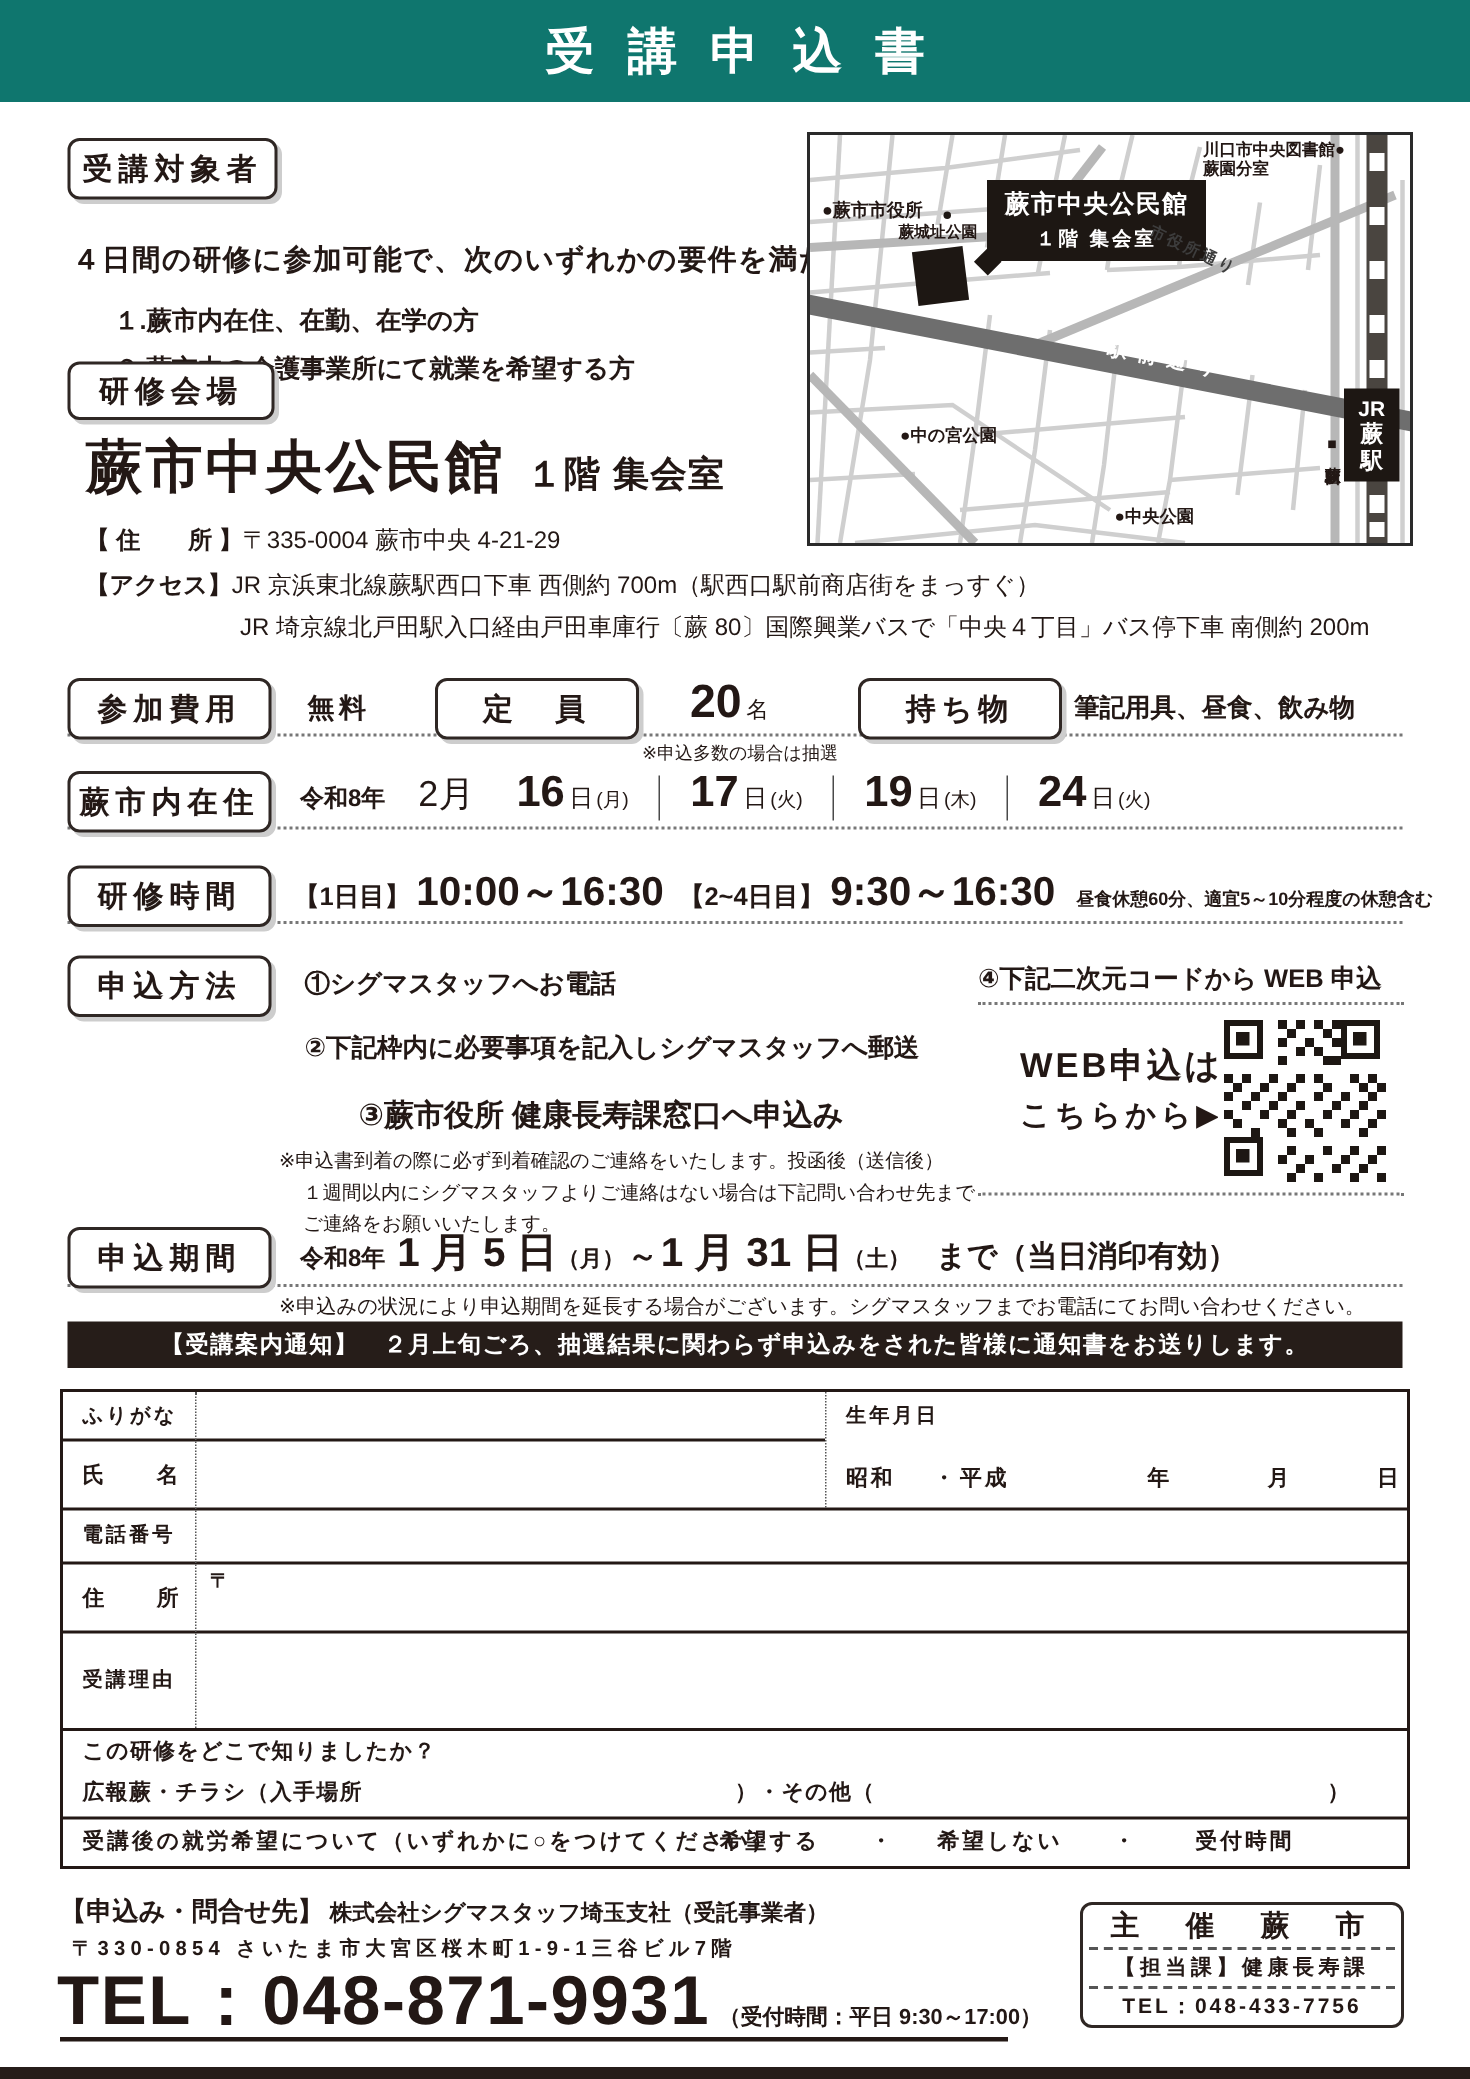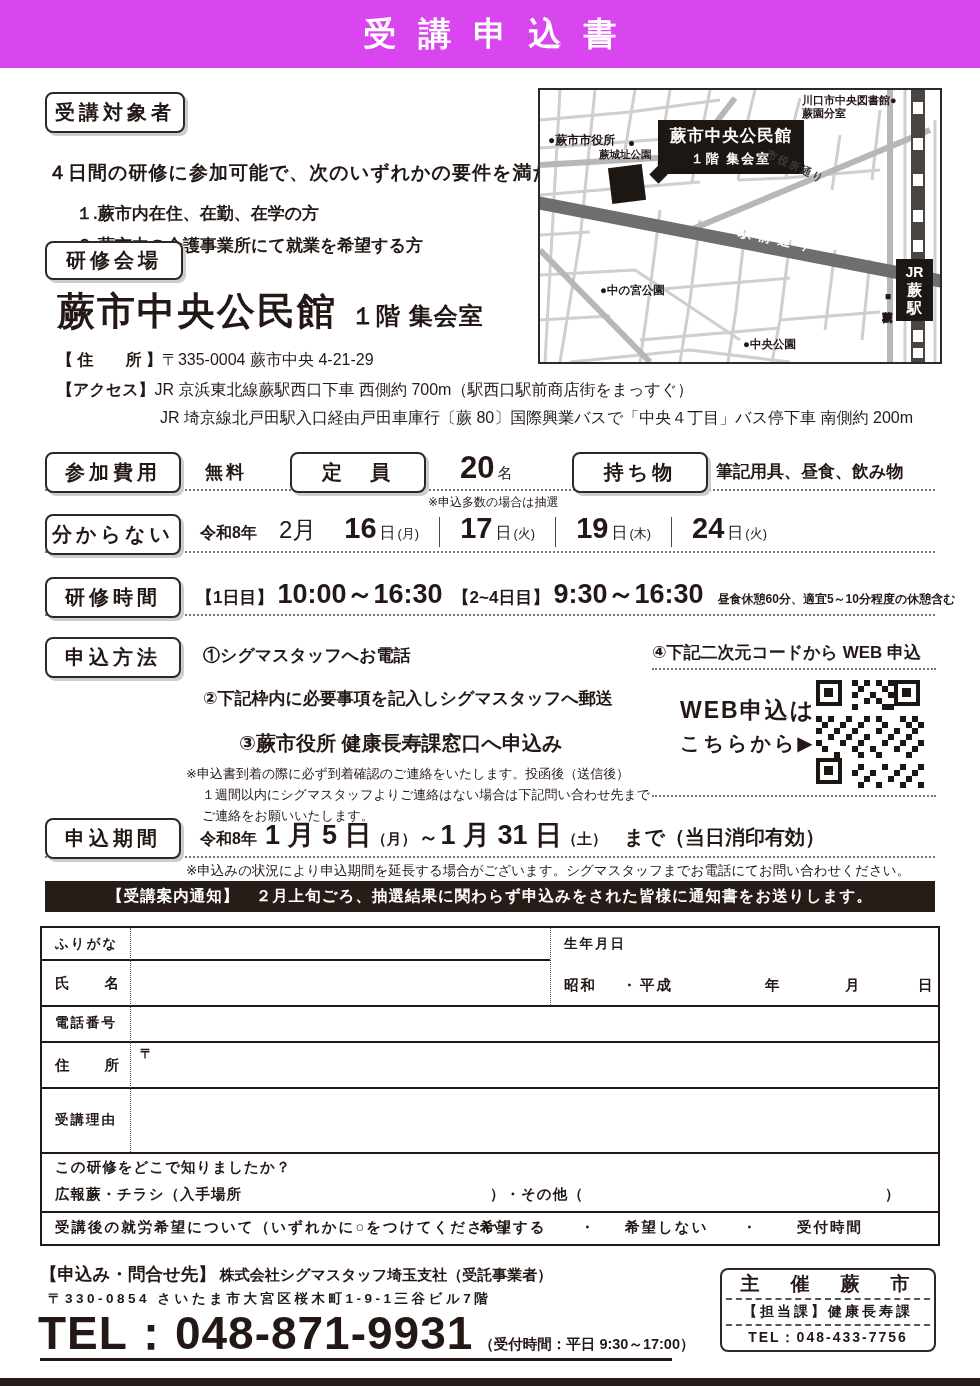"受講申込書" .topbar { background: #d946ef -> #0f766e }
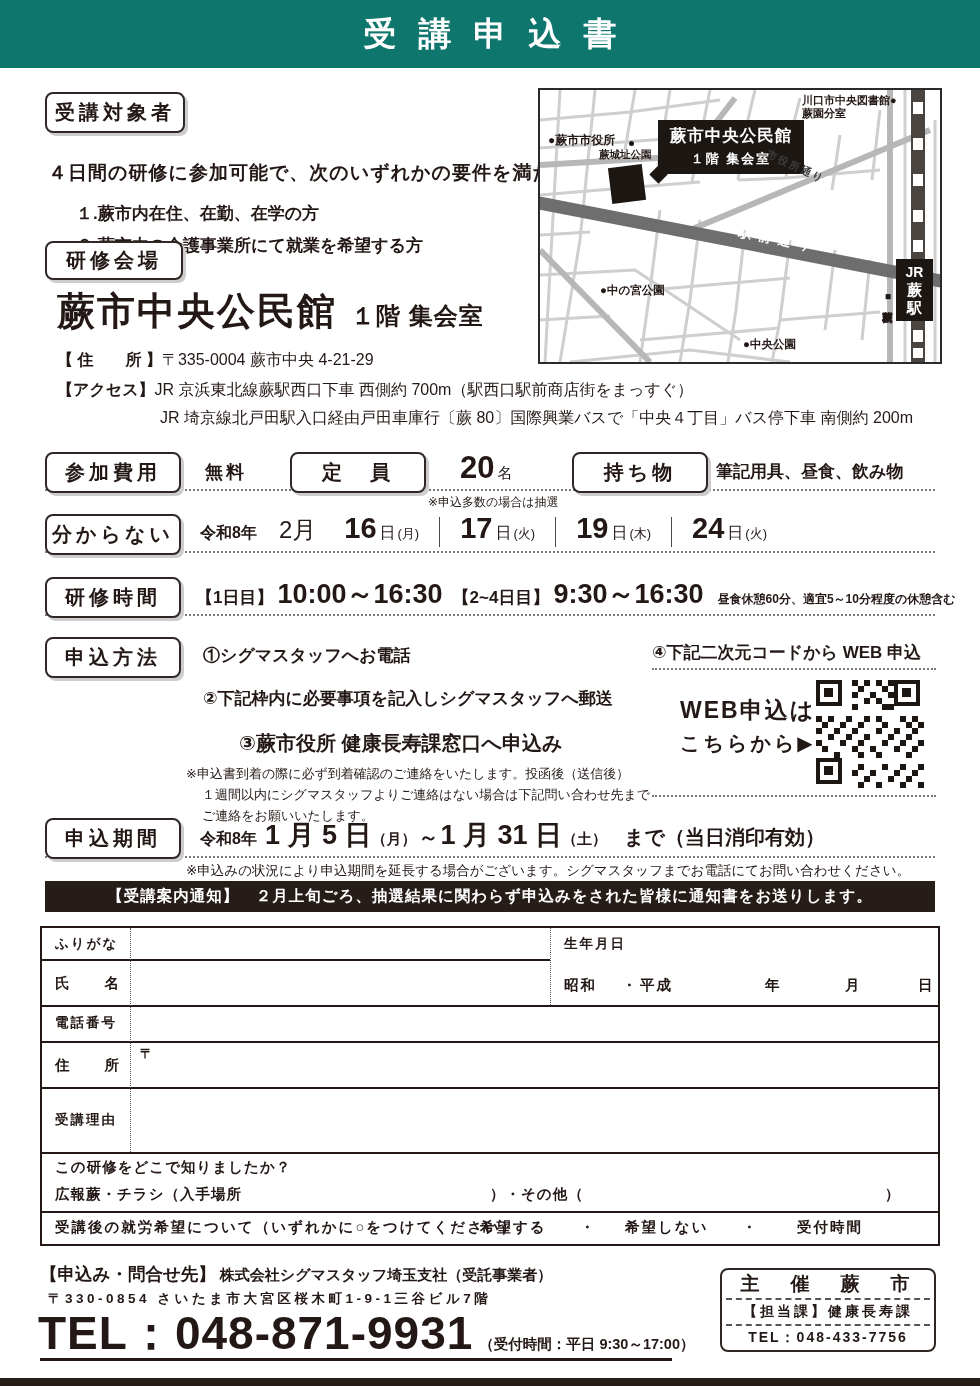"分からない" span { text: 分からない -> 蕨市内在住 }
